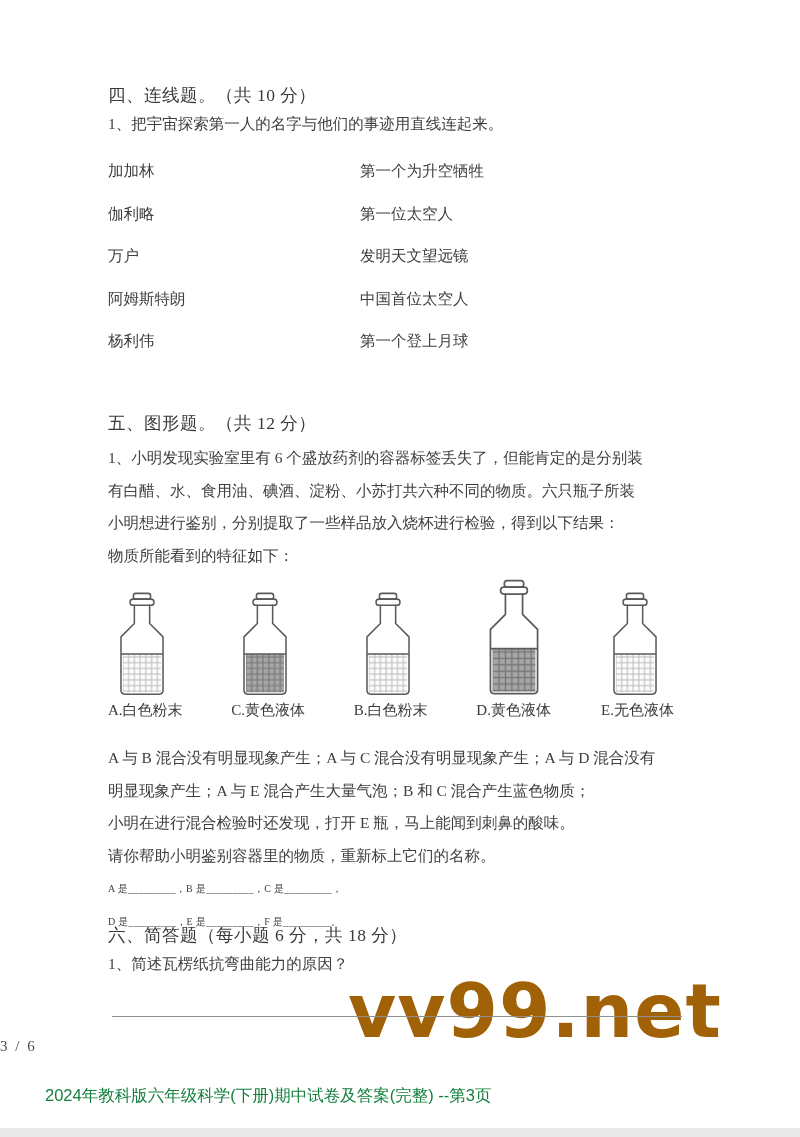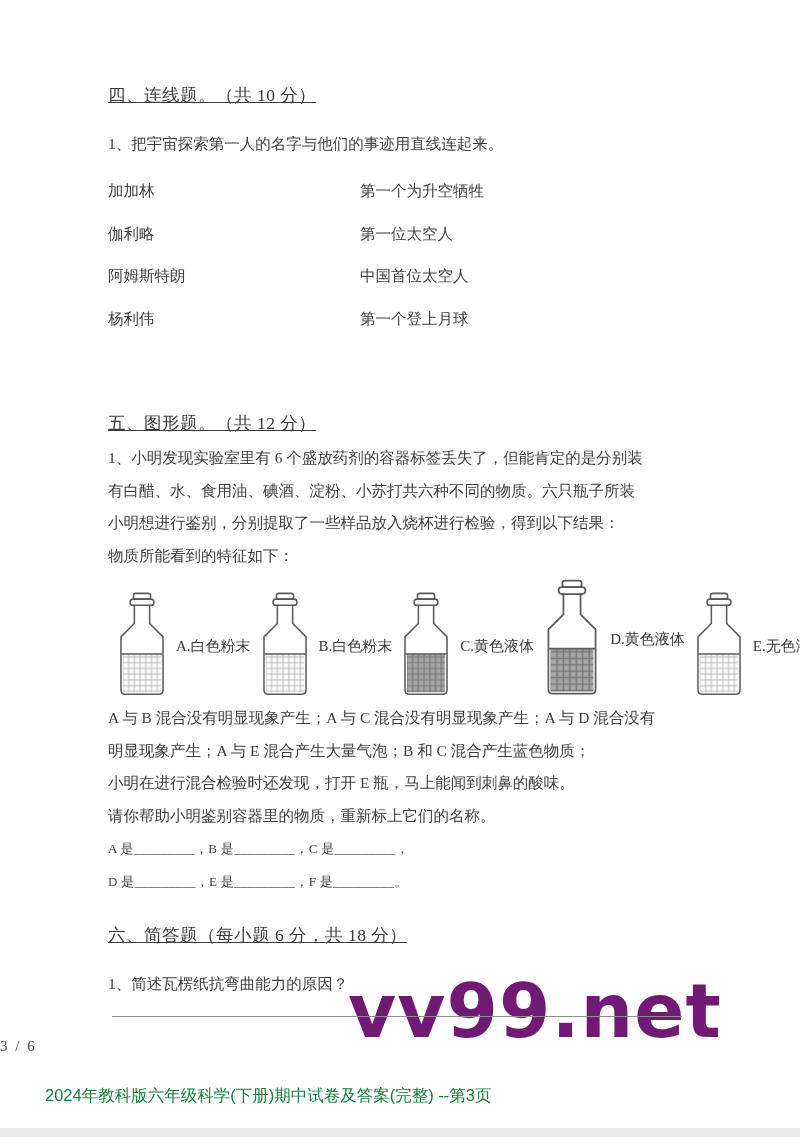"四、连线题。（共 10 分）" .sec-heading { text-decoration: underline -> none }
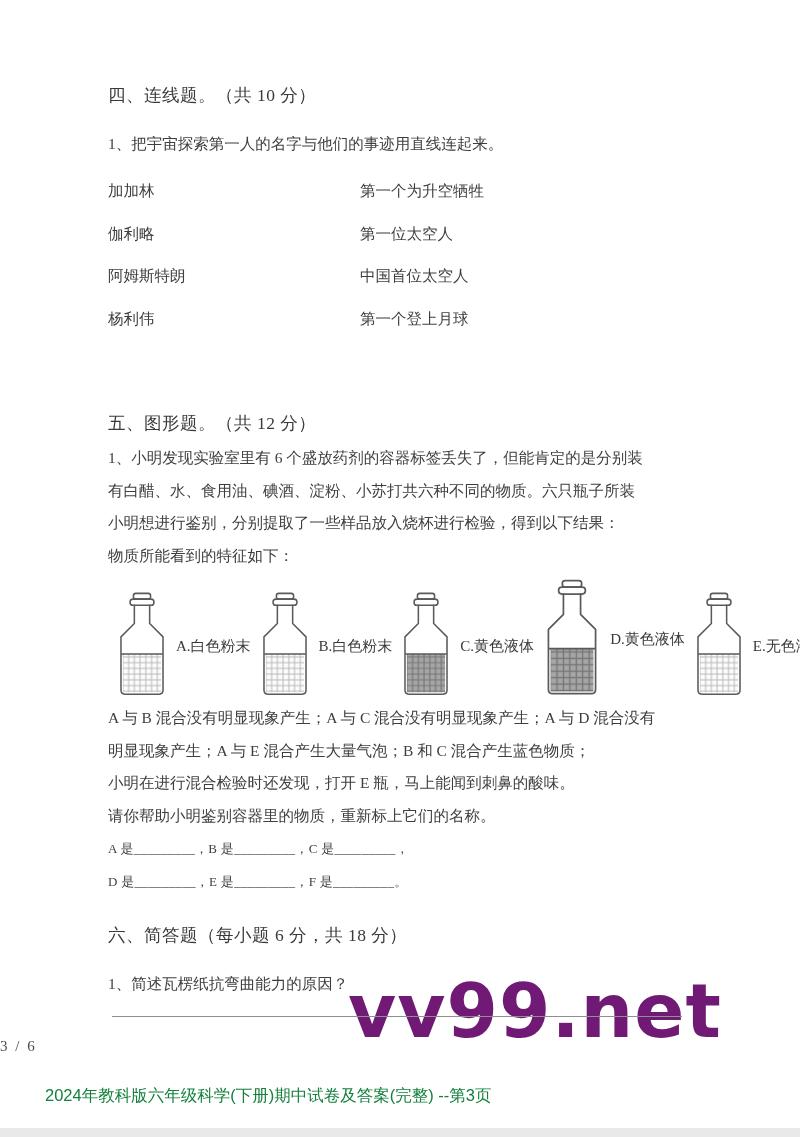"1、把宇宙探索第一人的名字与他们的事迹用直线连起来。" .q-text { margin-top: 28px -> 8px }
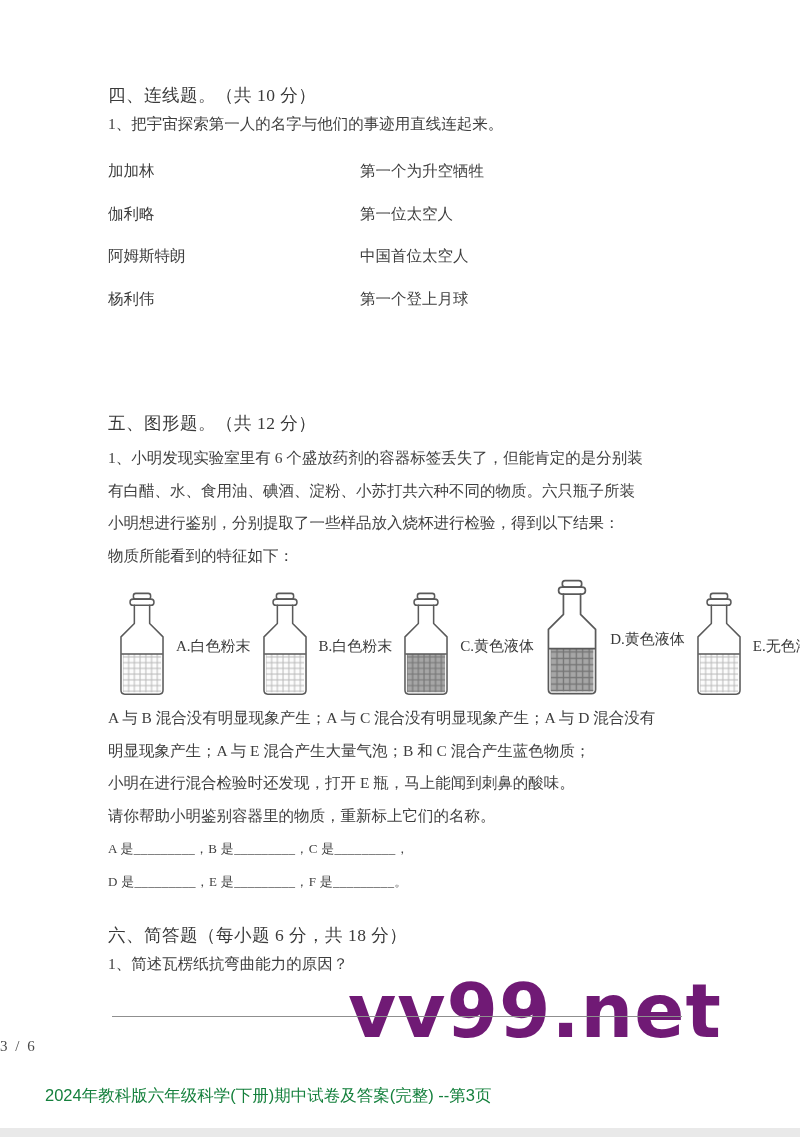"万户" div.match-row { html: none -> <div> <span>万户</span> <span>发明天文望远镜</span> </div> }
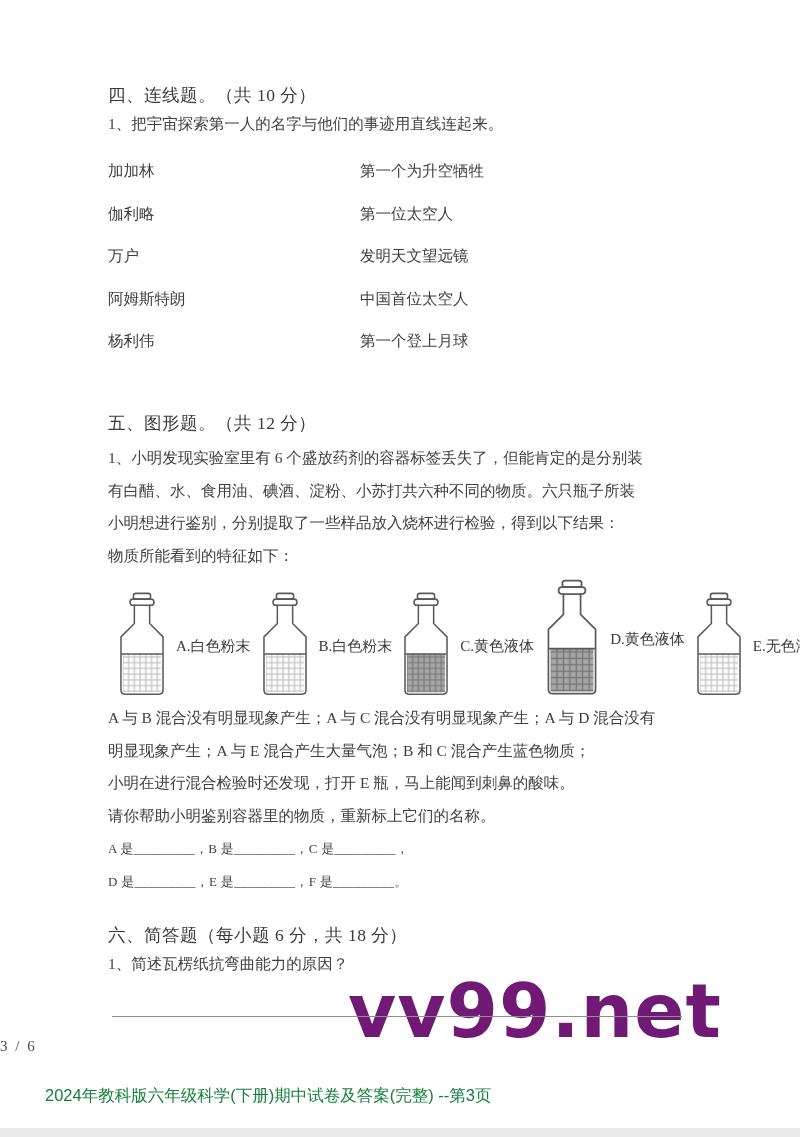"A.白色粉末" .bottle { align-items: center -> none; flex-direction: none -> column }
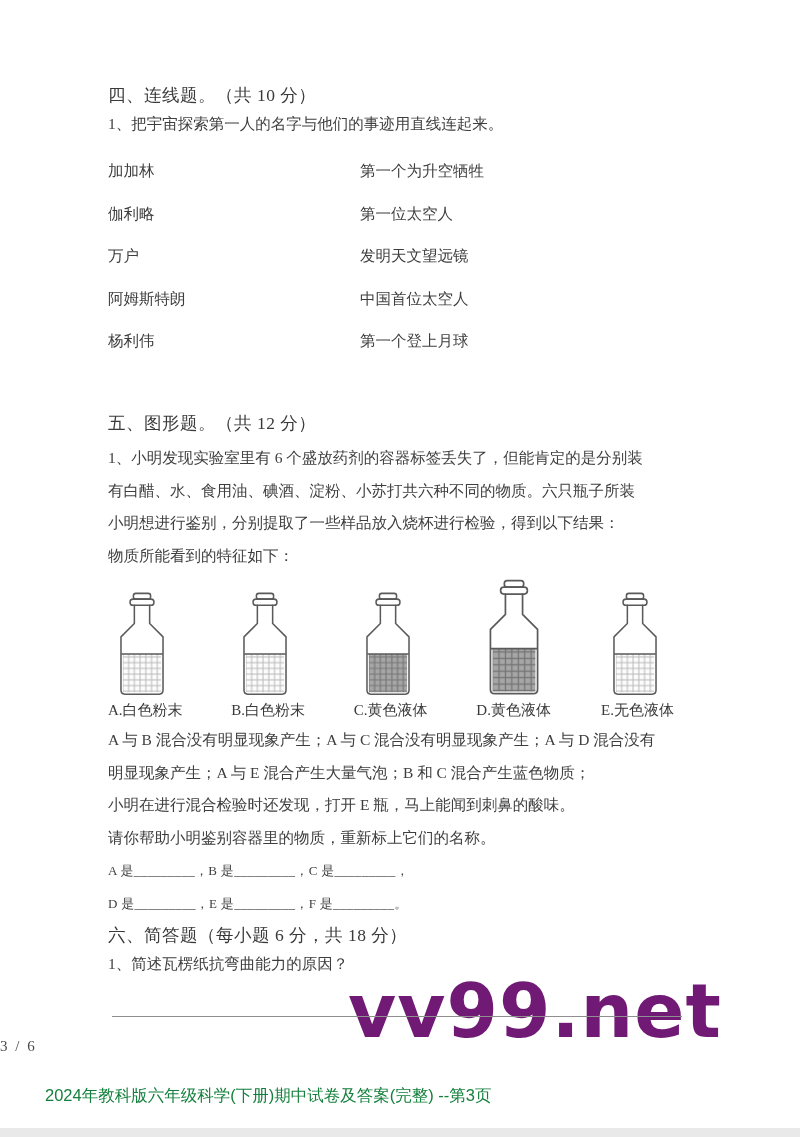"B.白色粉末" div.bottle { order: before "C.黄色液体" -> after "C.黄色液体" }
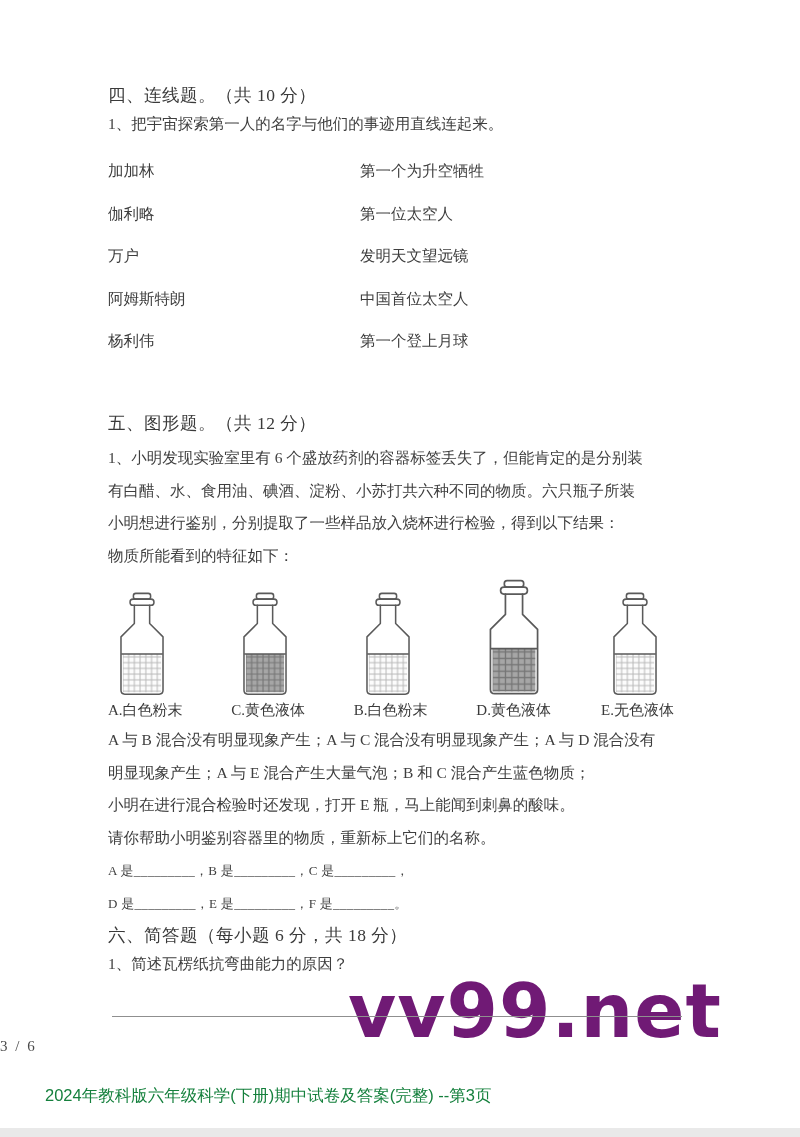"A 与 B 混合没有明显现象产生；A 与" .result-block { margin-top: 4px -> 22px }
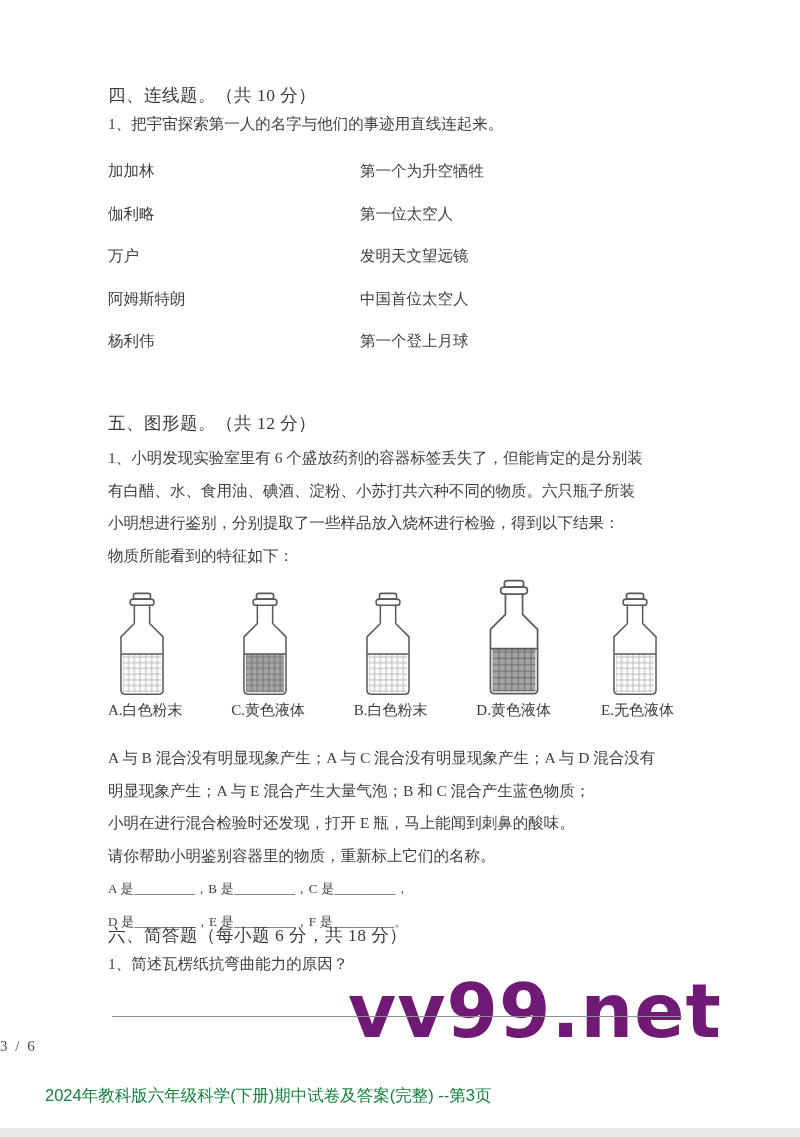"A 是_________，B 是_________，C 是_________，" .blank-line { font-size: 13px -> 10px }
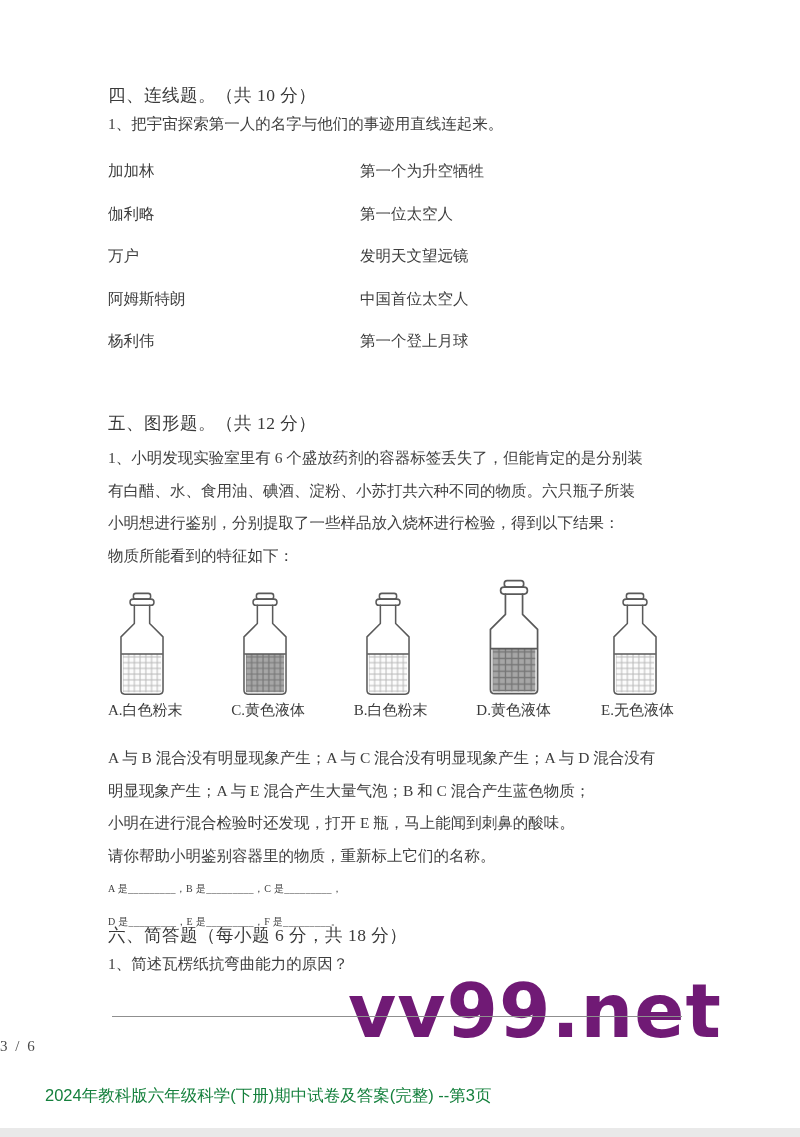"vv99.net" .watermark { color: #701a75 -> #a16207 }
